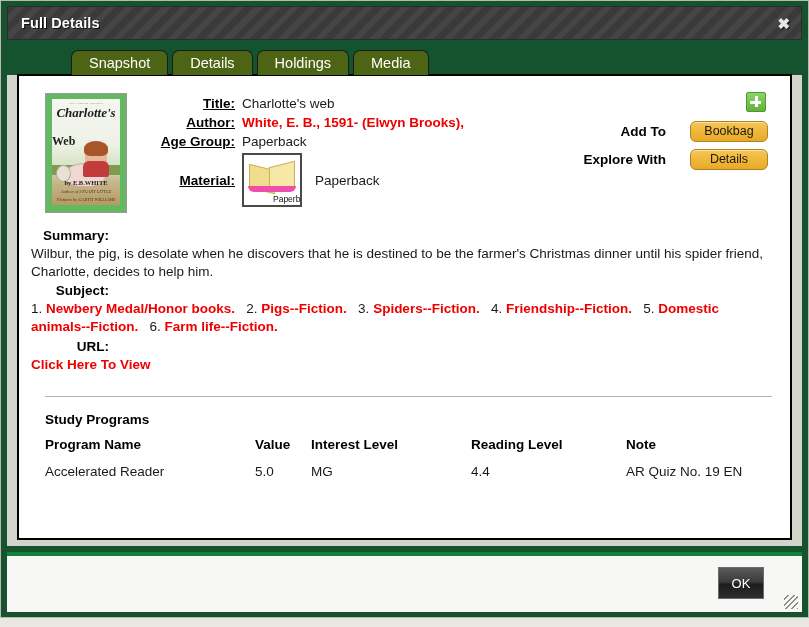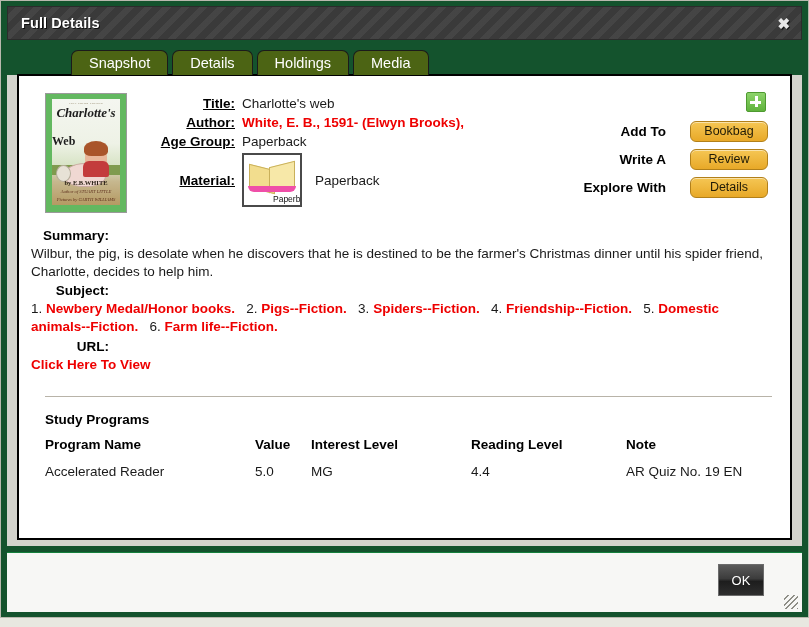"Write A" div.action-row { html: <div> <span>Write A</span> <span>Review</span> </div> -> none }
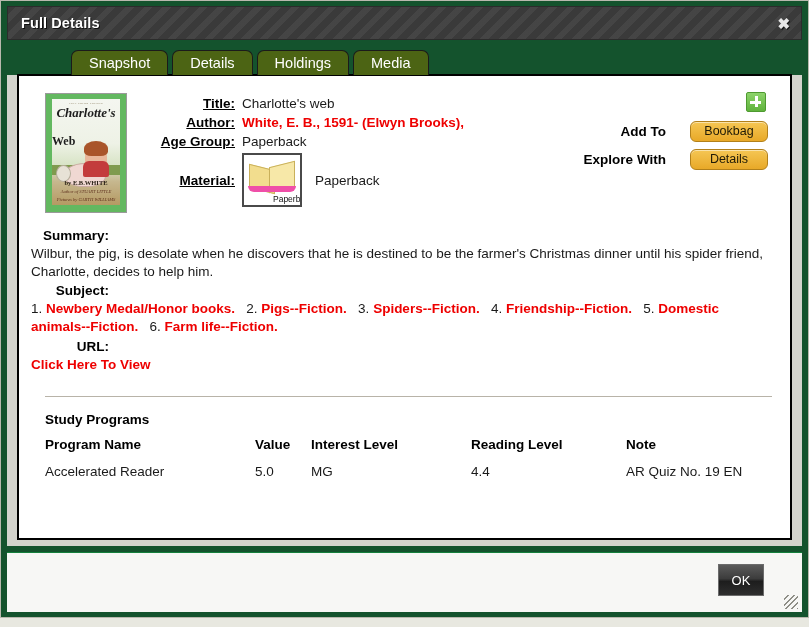"OK" .footer { border-top: 1px solid #15803d -> 4px solid #15803d }
